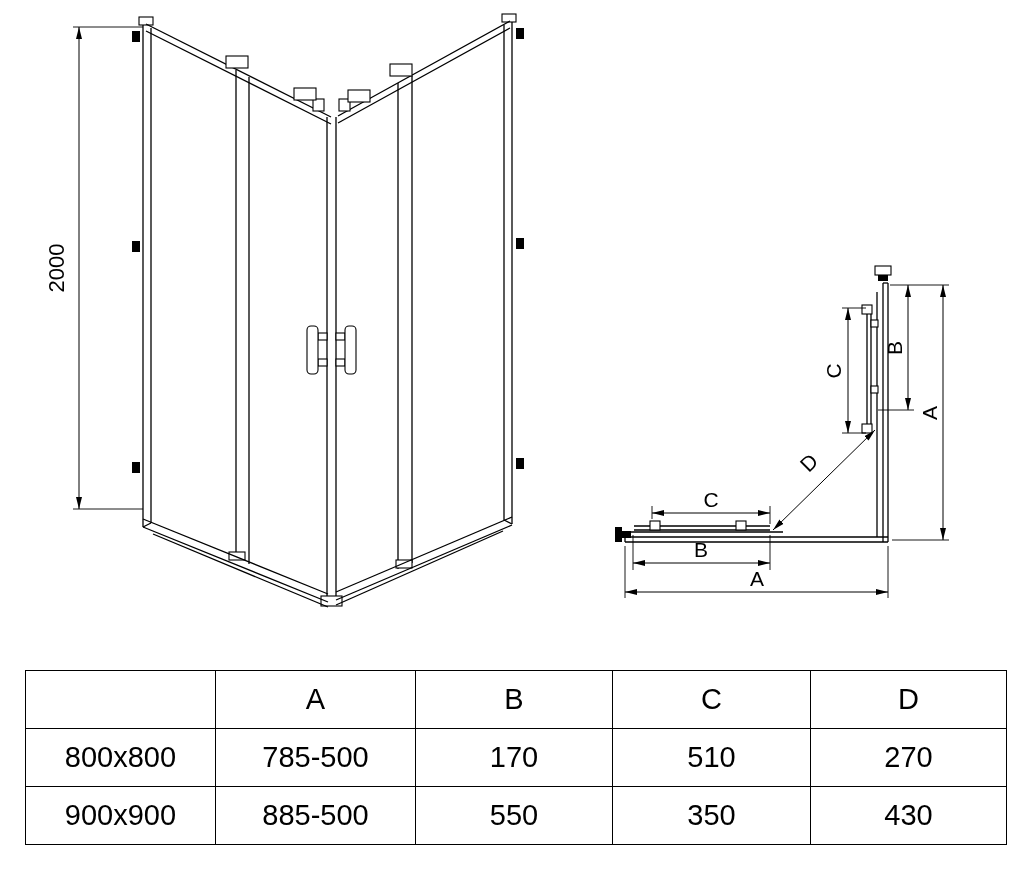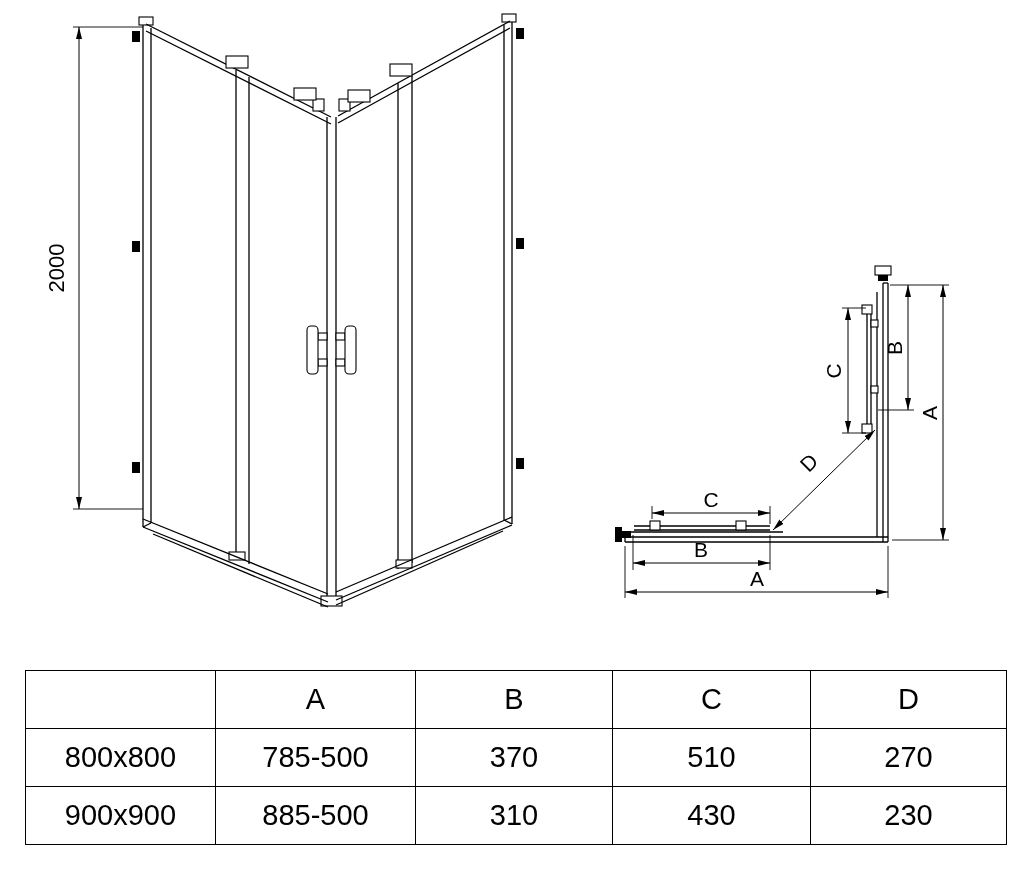"370" td { text: 370 -> 170 }
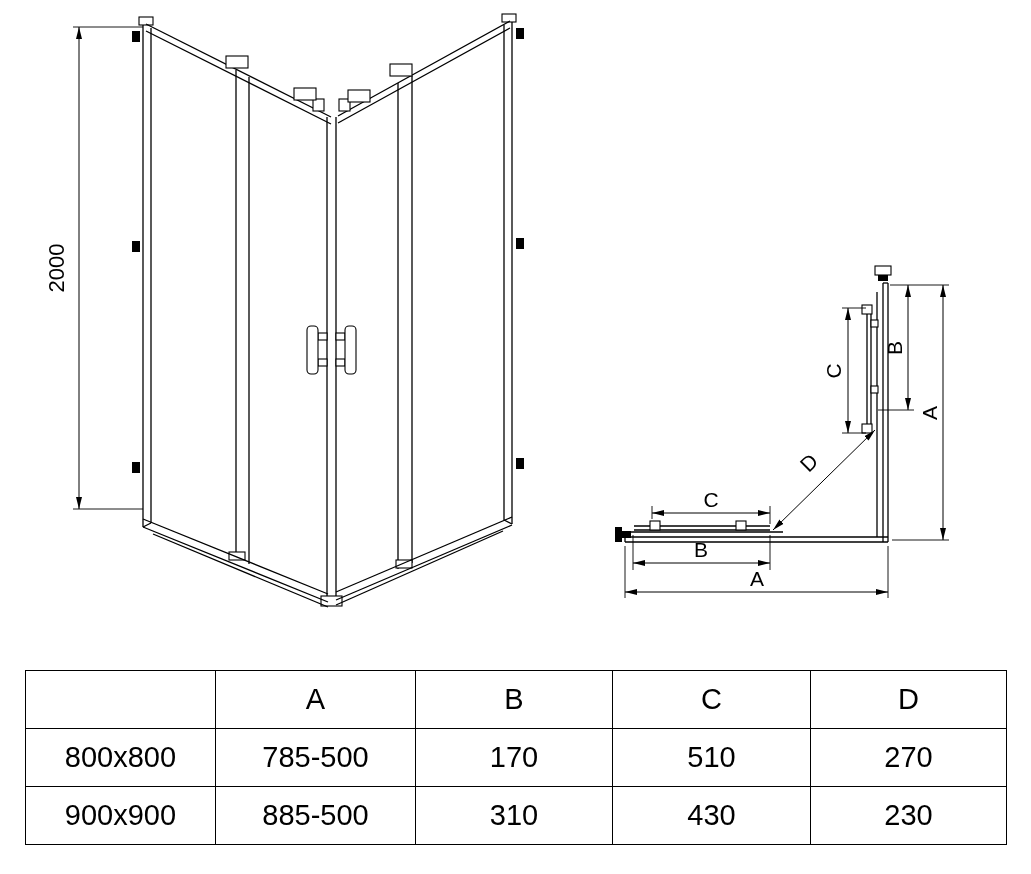"310" td { text: 310 -> 550 }
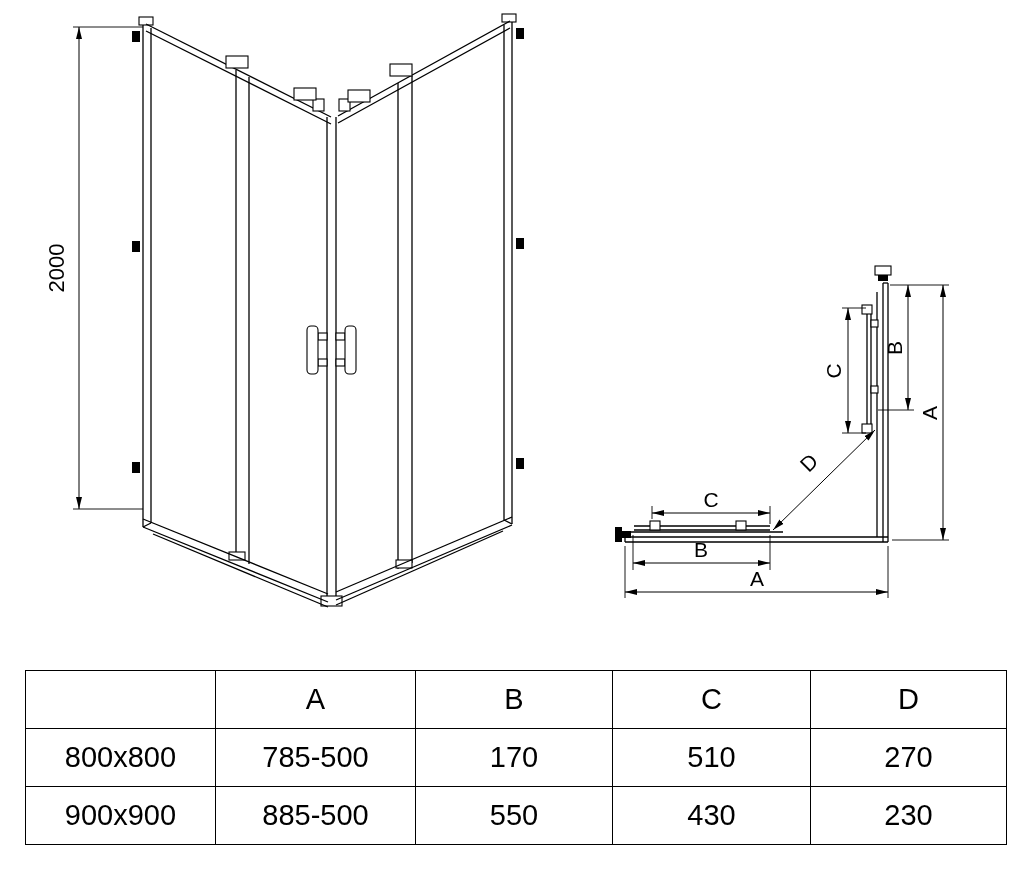"430" td { text: 430 -> 350 }
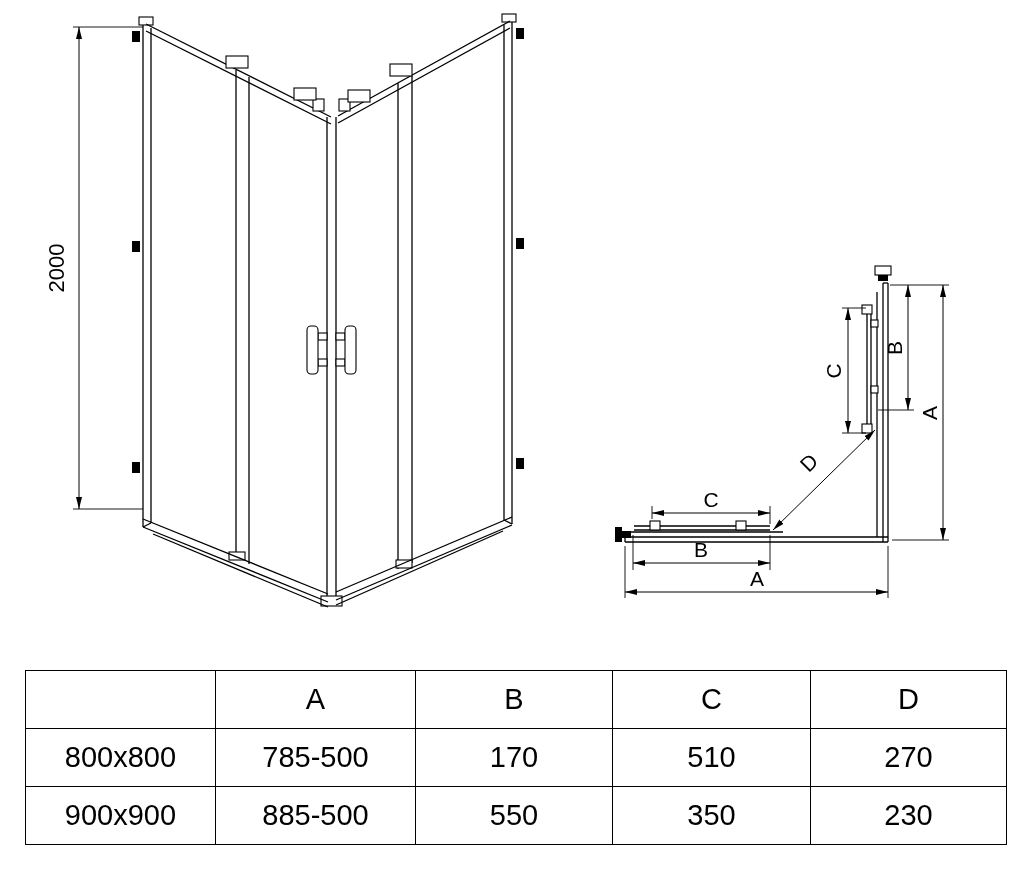"230" td { text: 230 -> 430 }
